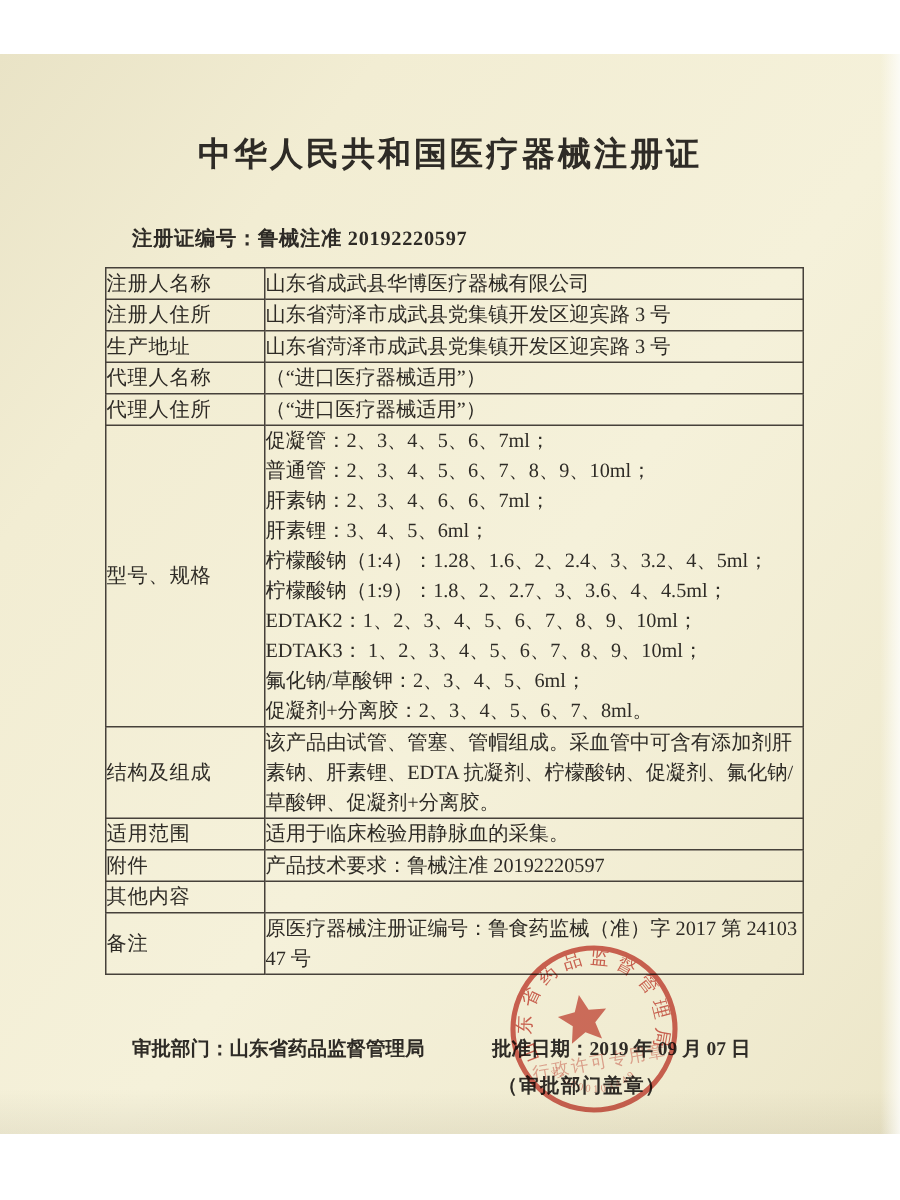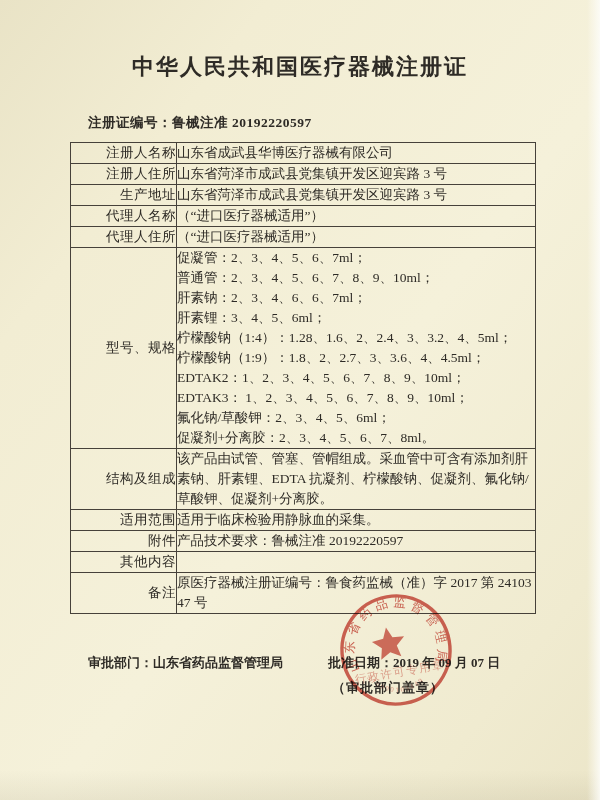"中华人民共和国医疗器械注册证" .page { height: 800px -> 720px; margin-top: none -> 36px }
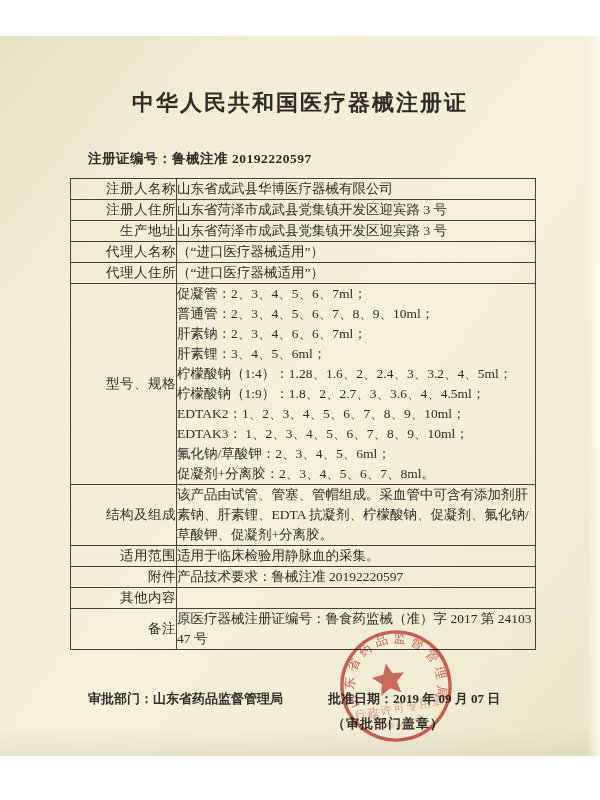"注册人名称" td.label-cell { text-align: right -> left }
